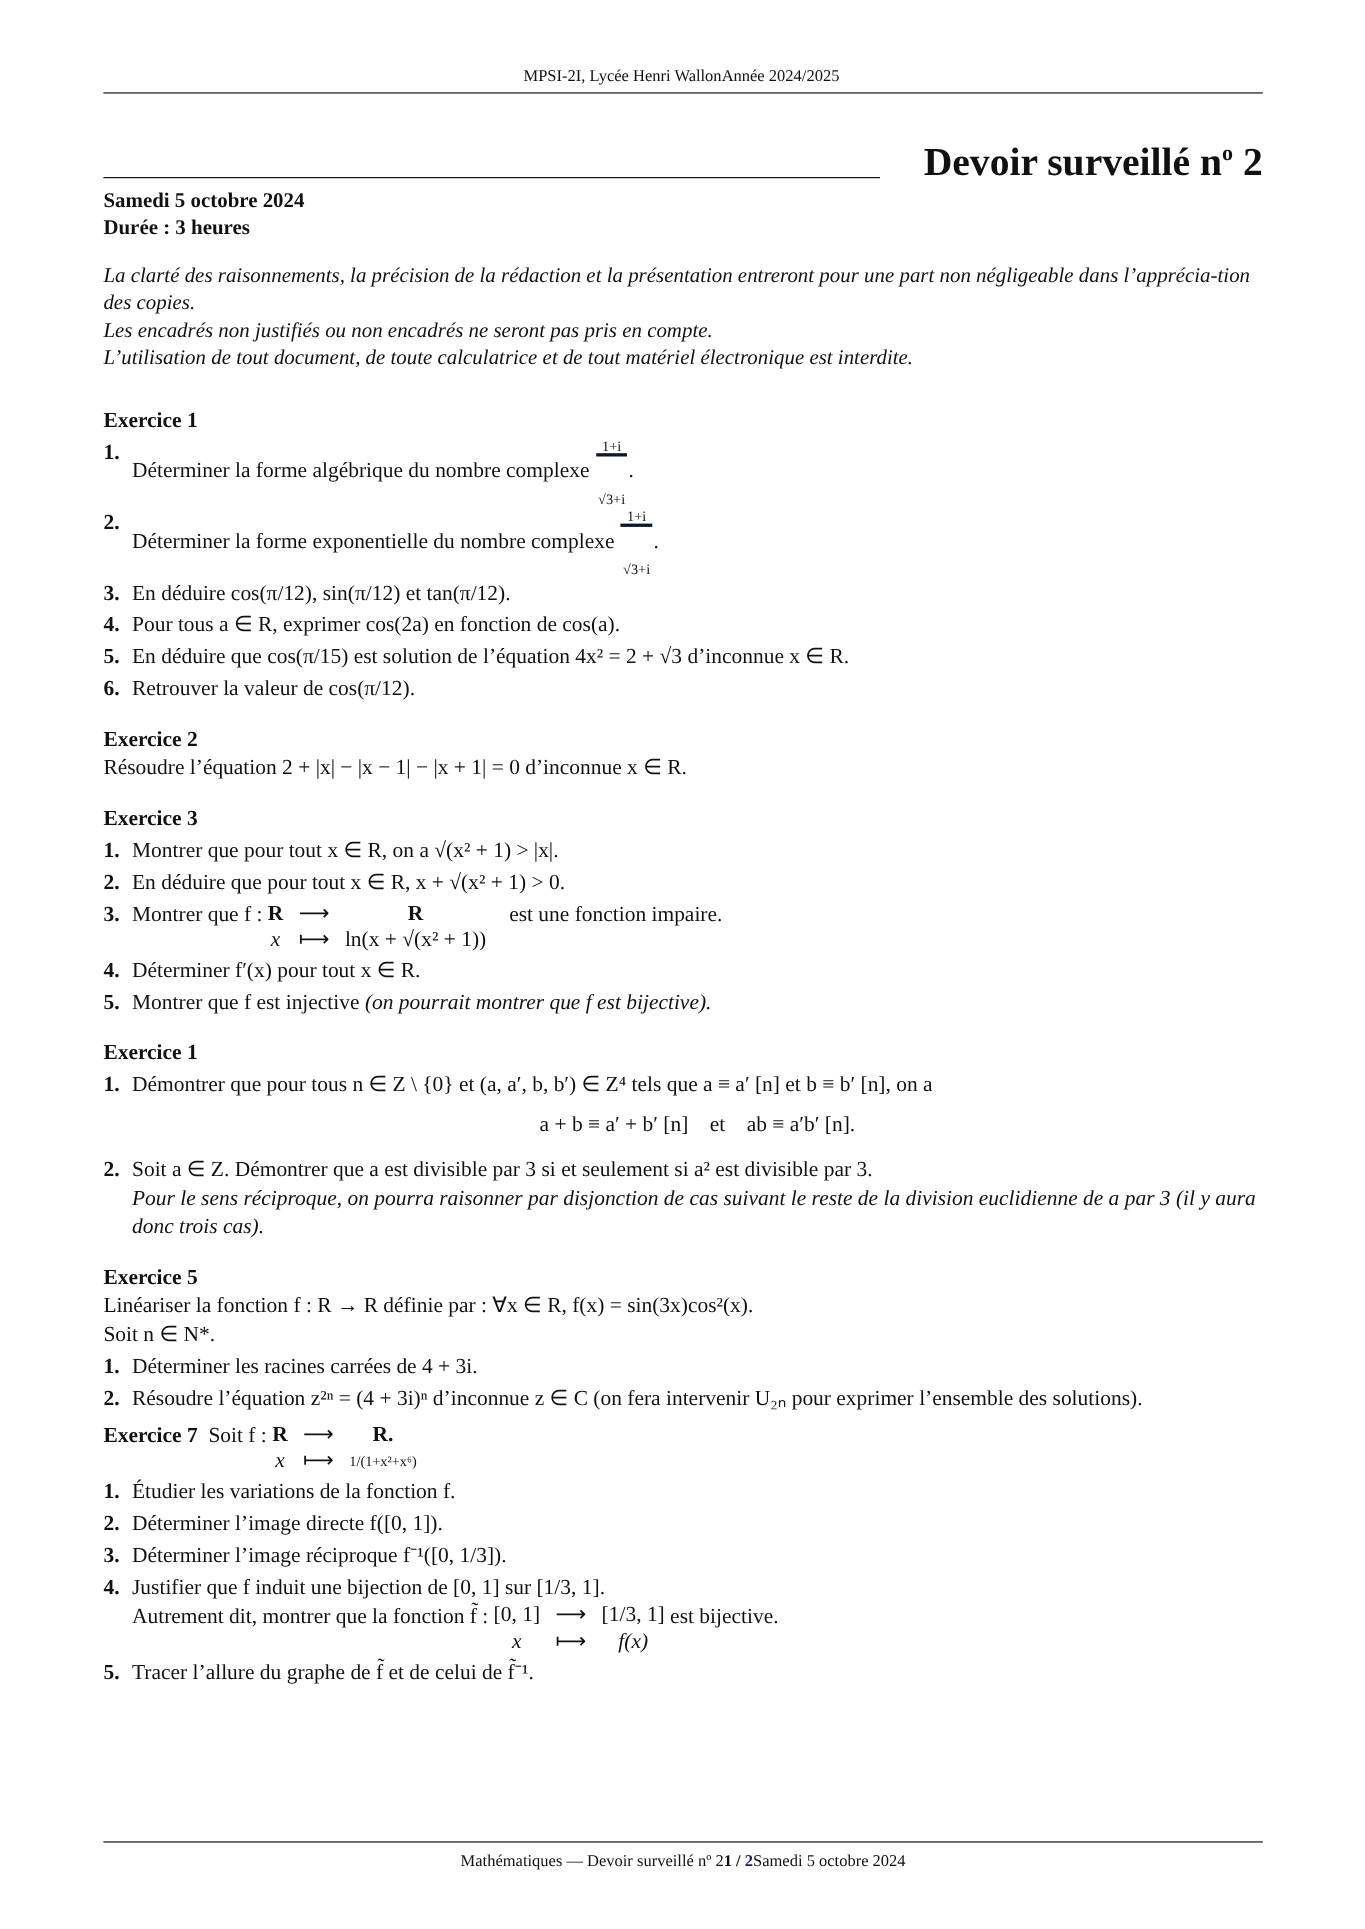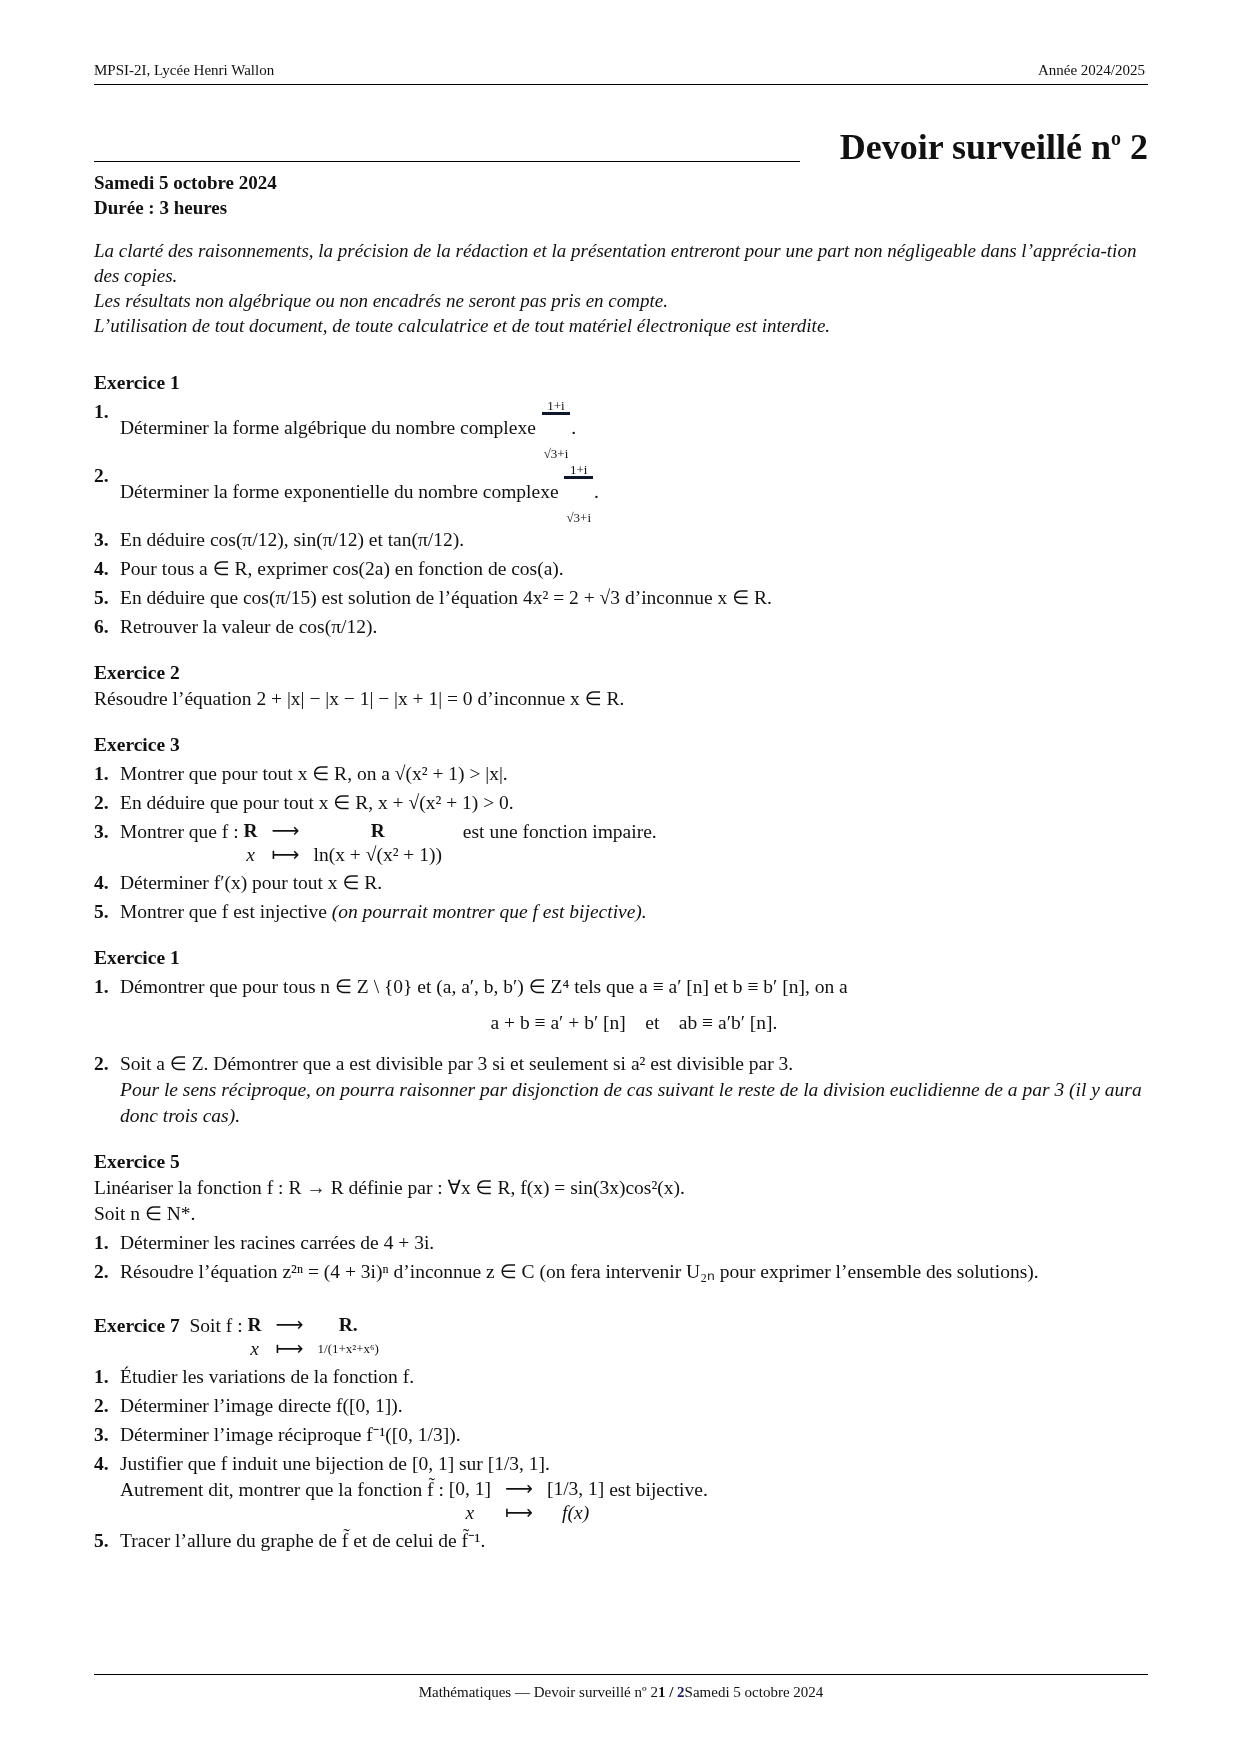"MPSI-2I, Lycée Henri Wallon" .hdr { justify-content: space-between -> center }
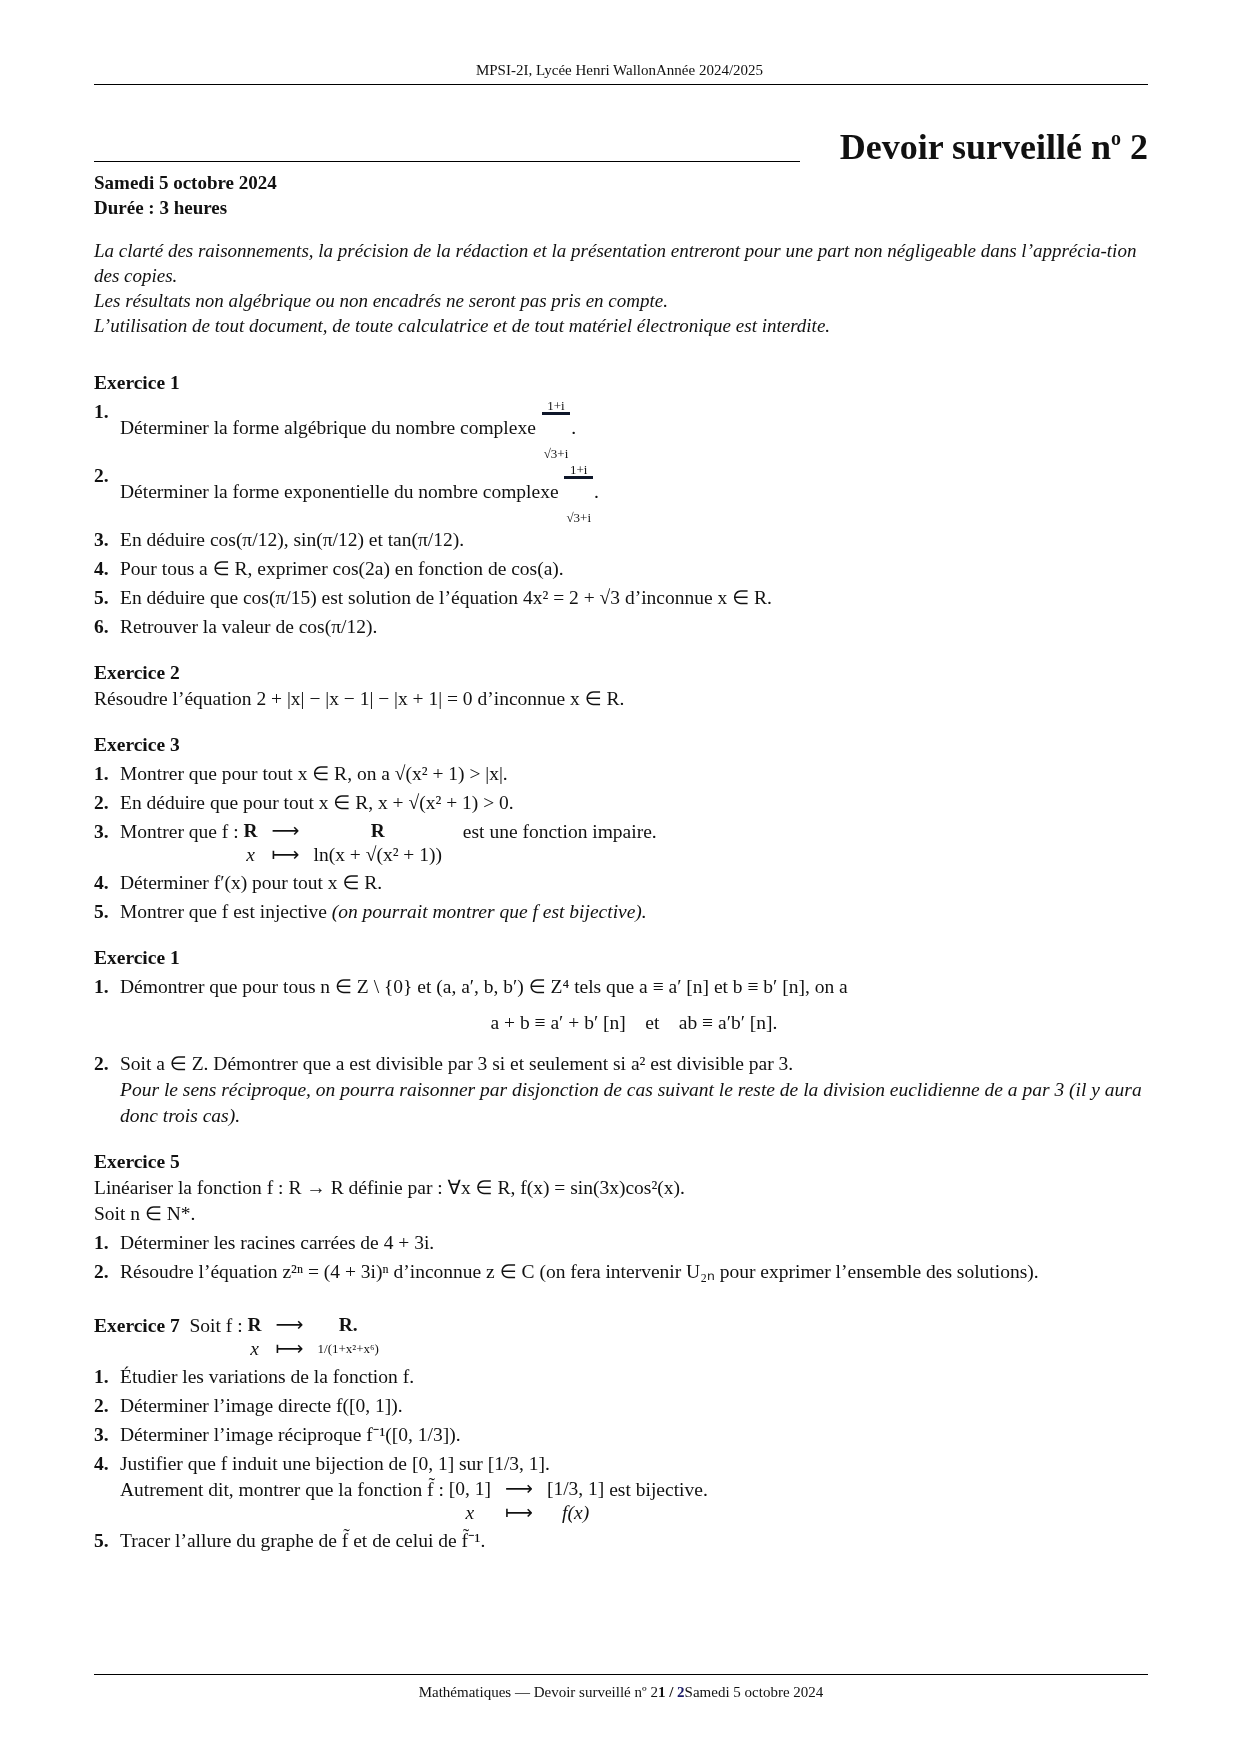"Les résultats non algébrique ou" div { text: résultats non algébrique -> encadrés non justifiés }
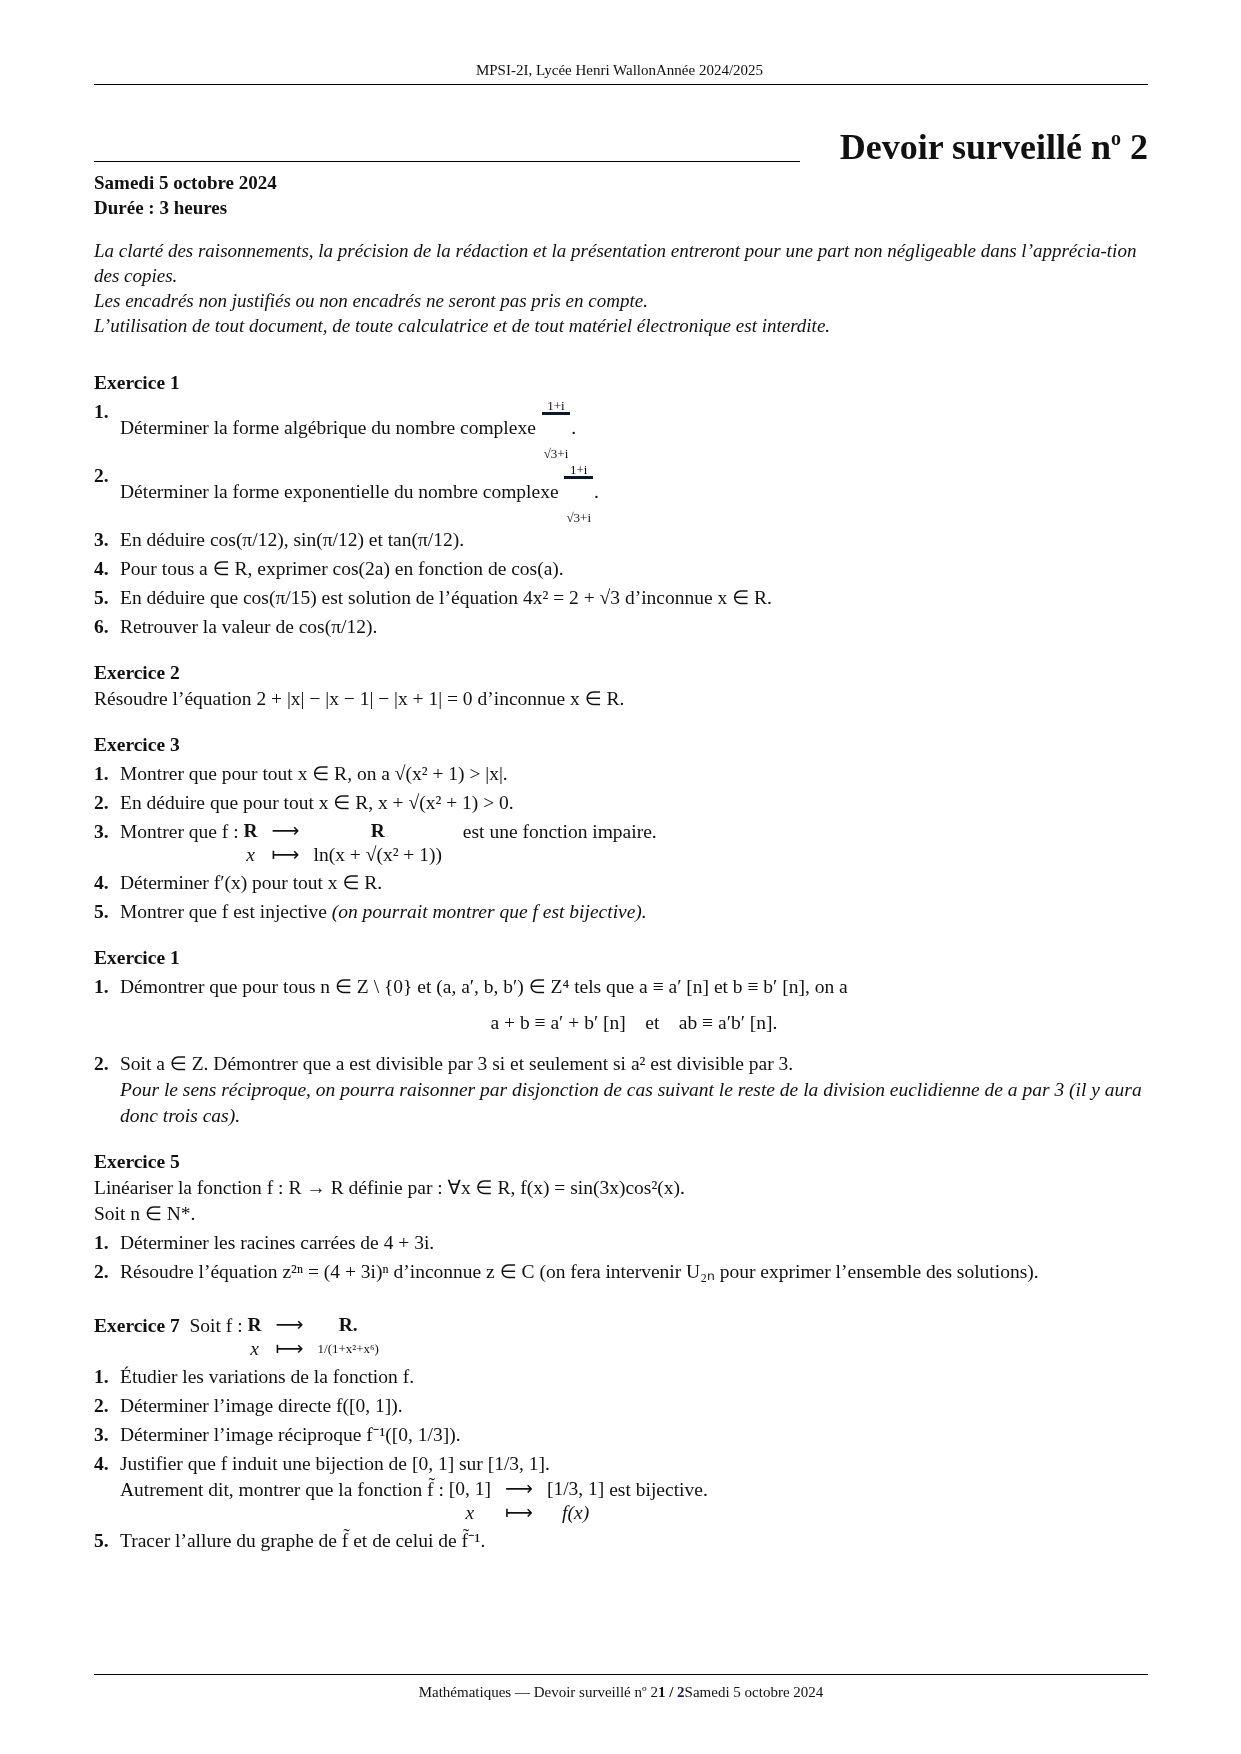"Exercice 7 Soit f :" div { margin-top: 28px -> 8px }
